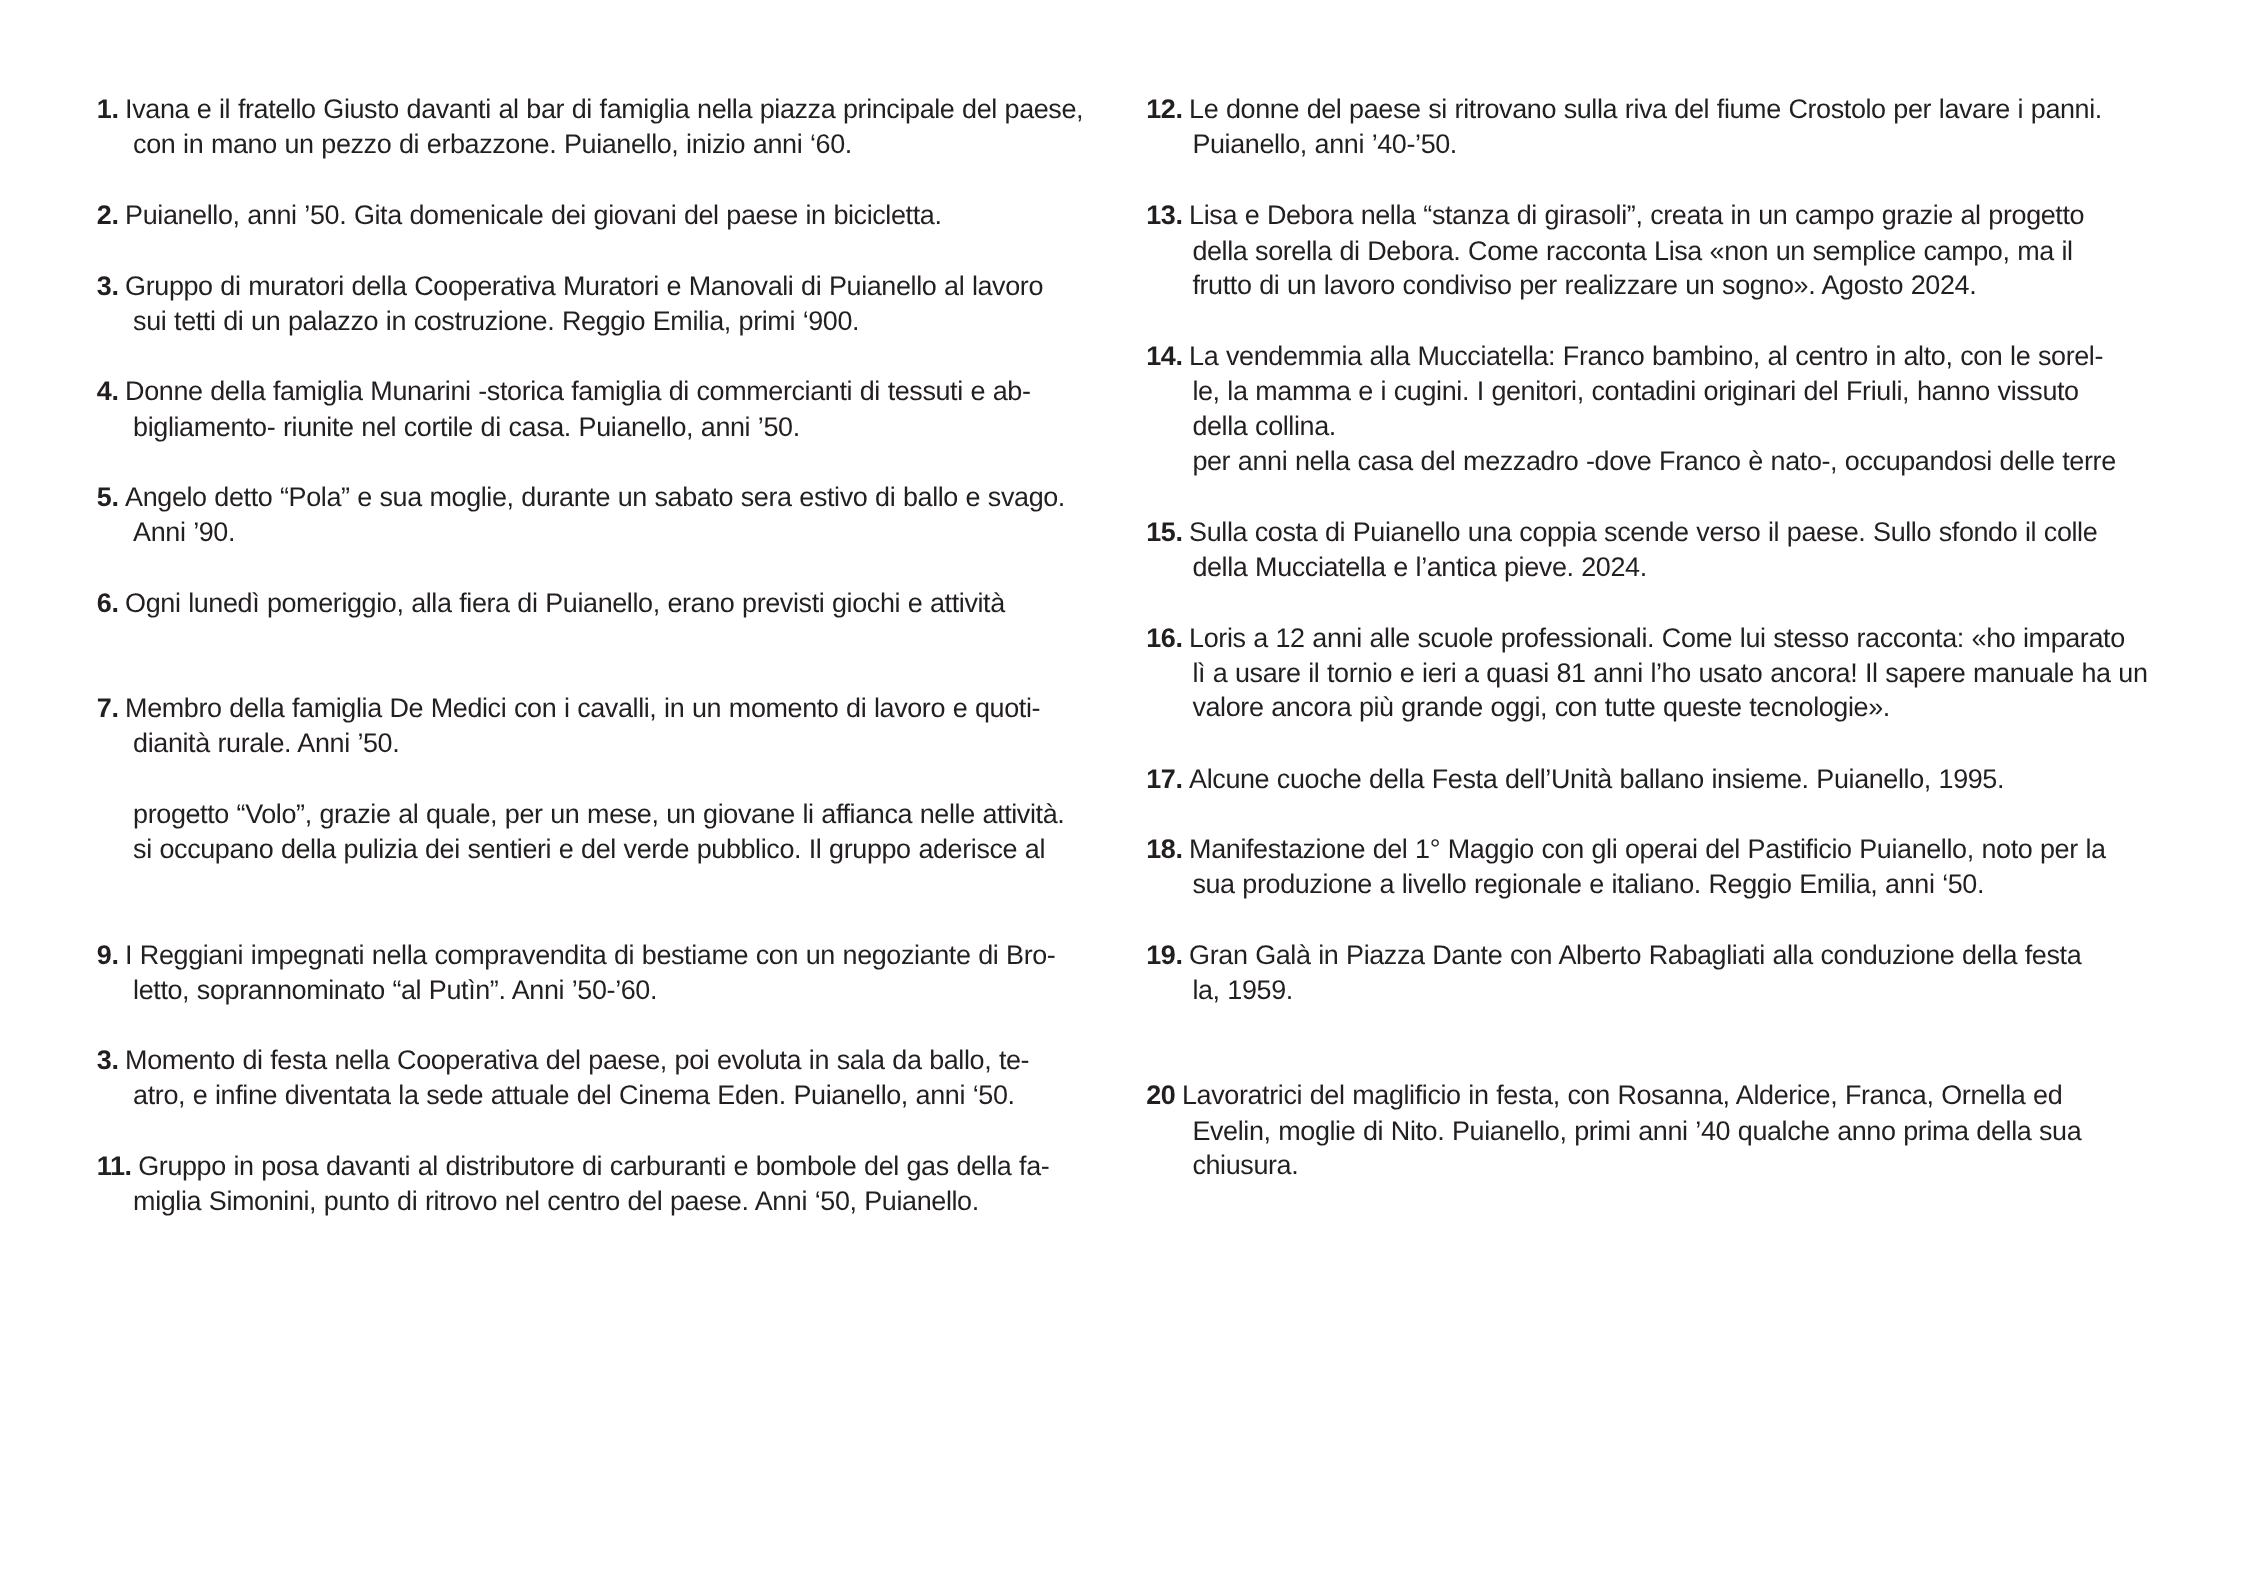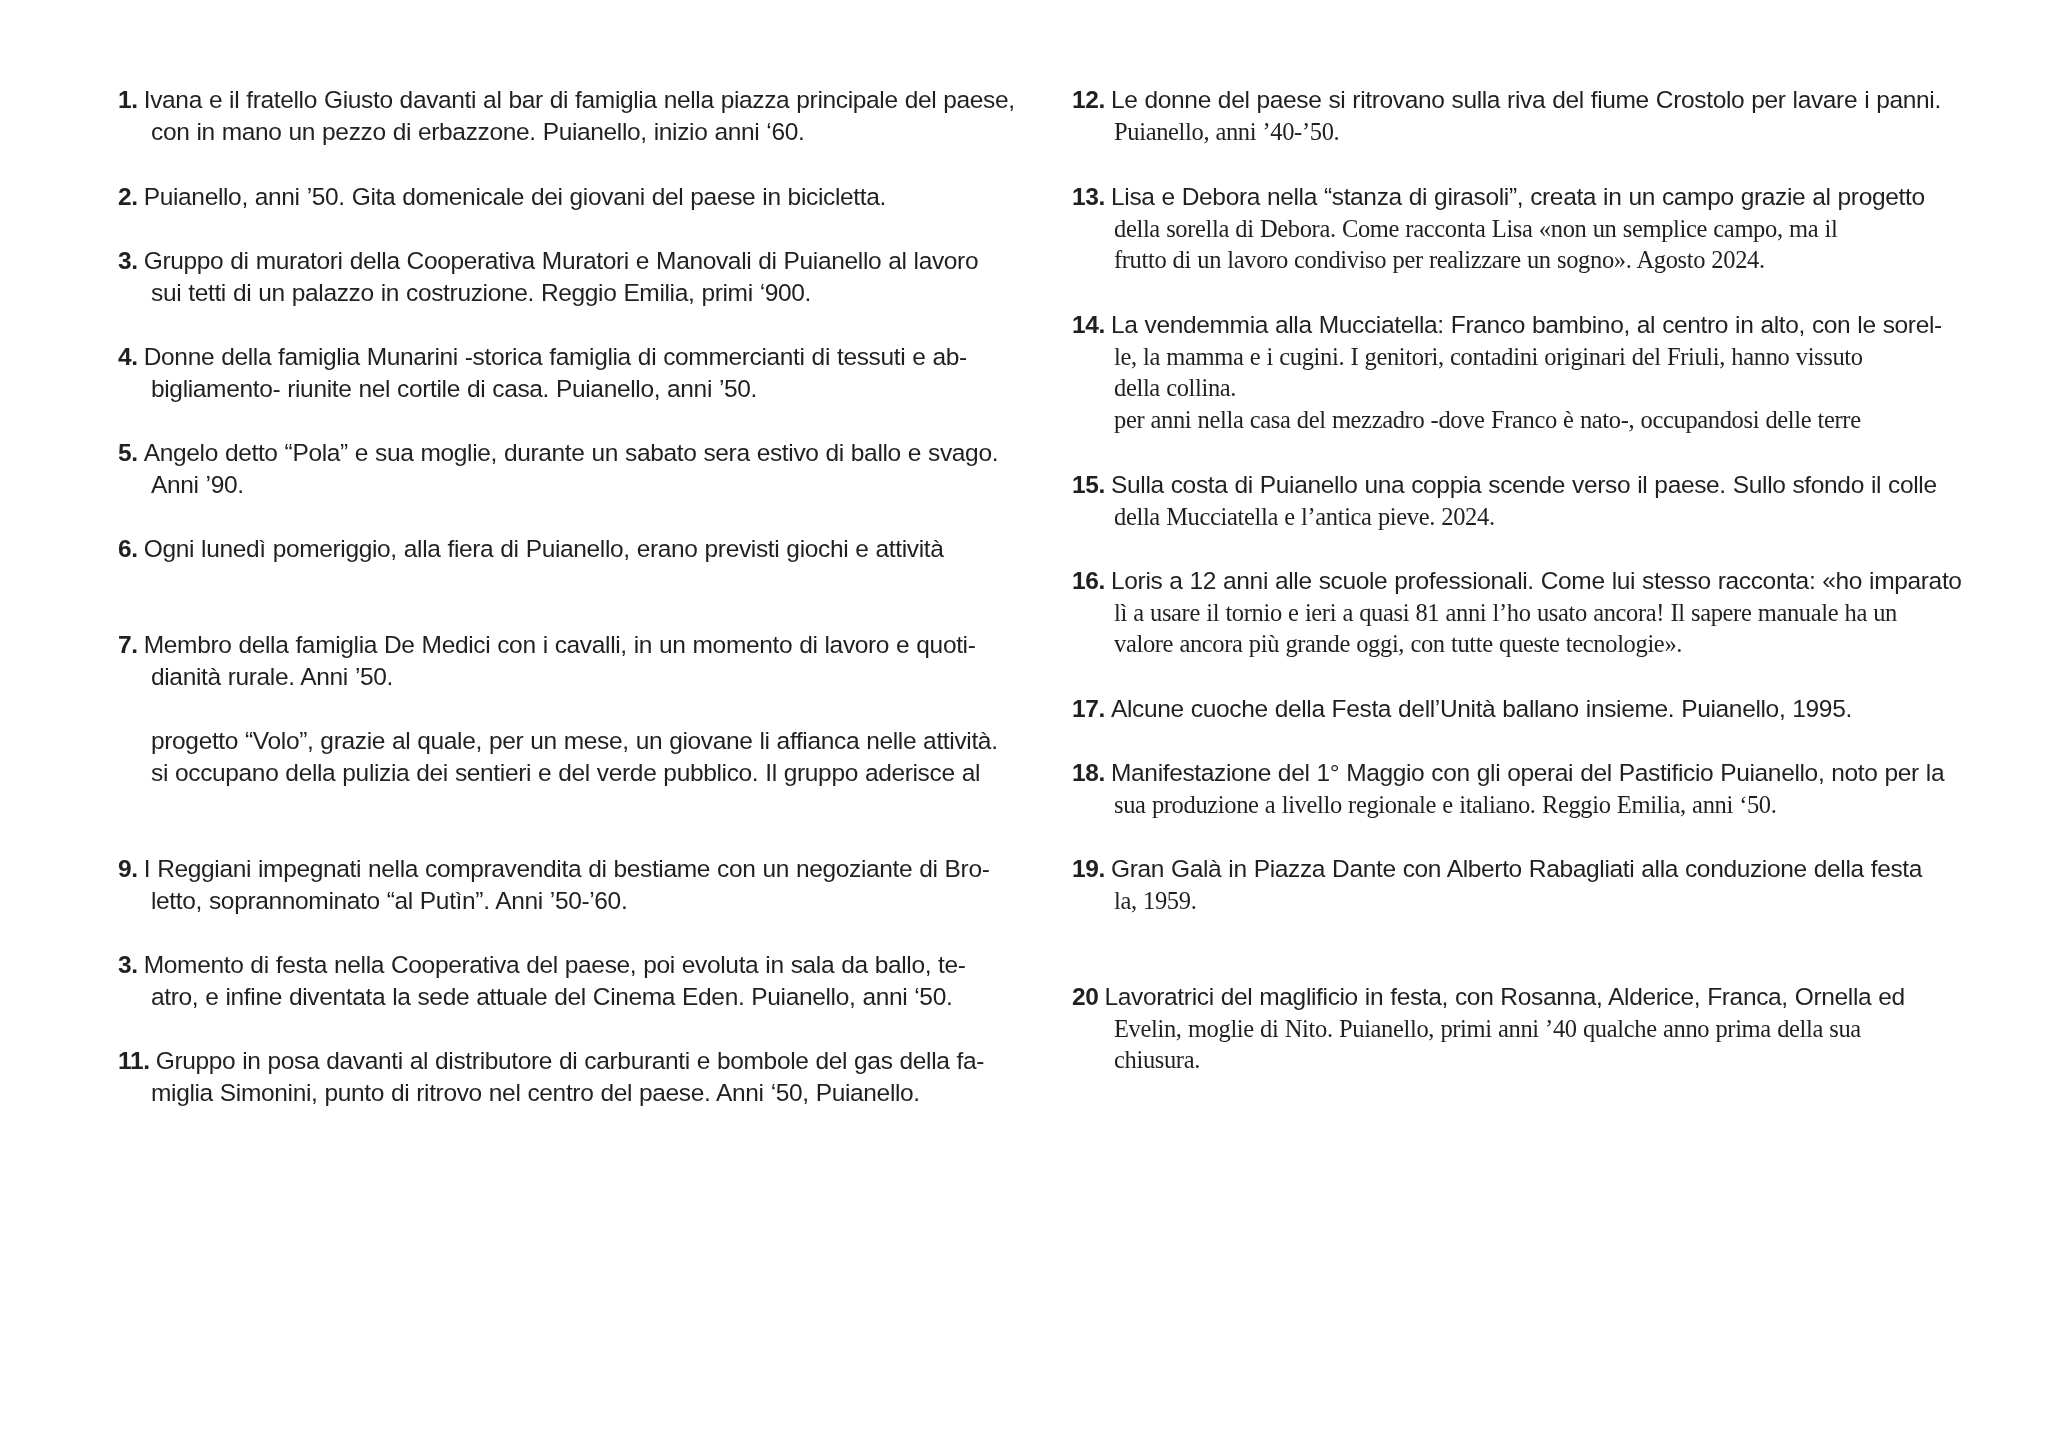"1. Ivana e il fratello" .entry { margin-left: 30px -> none }
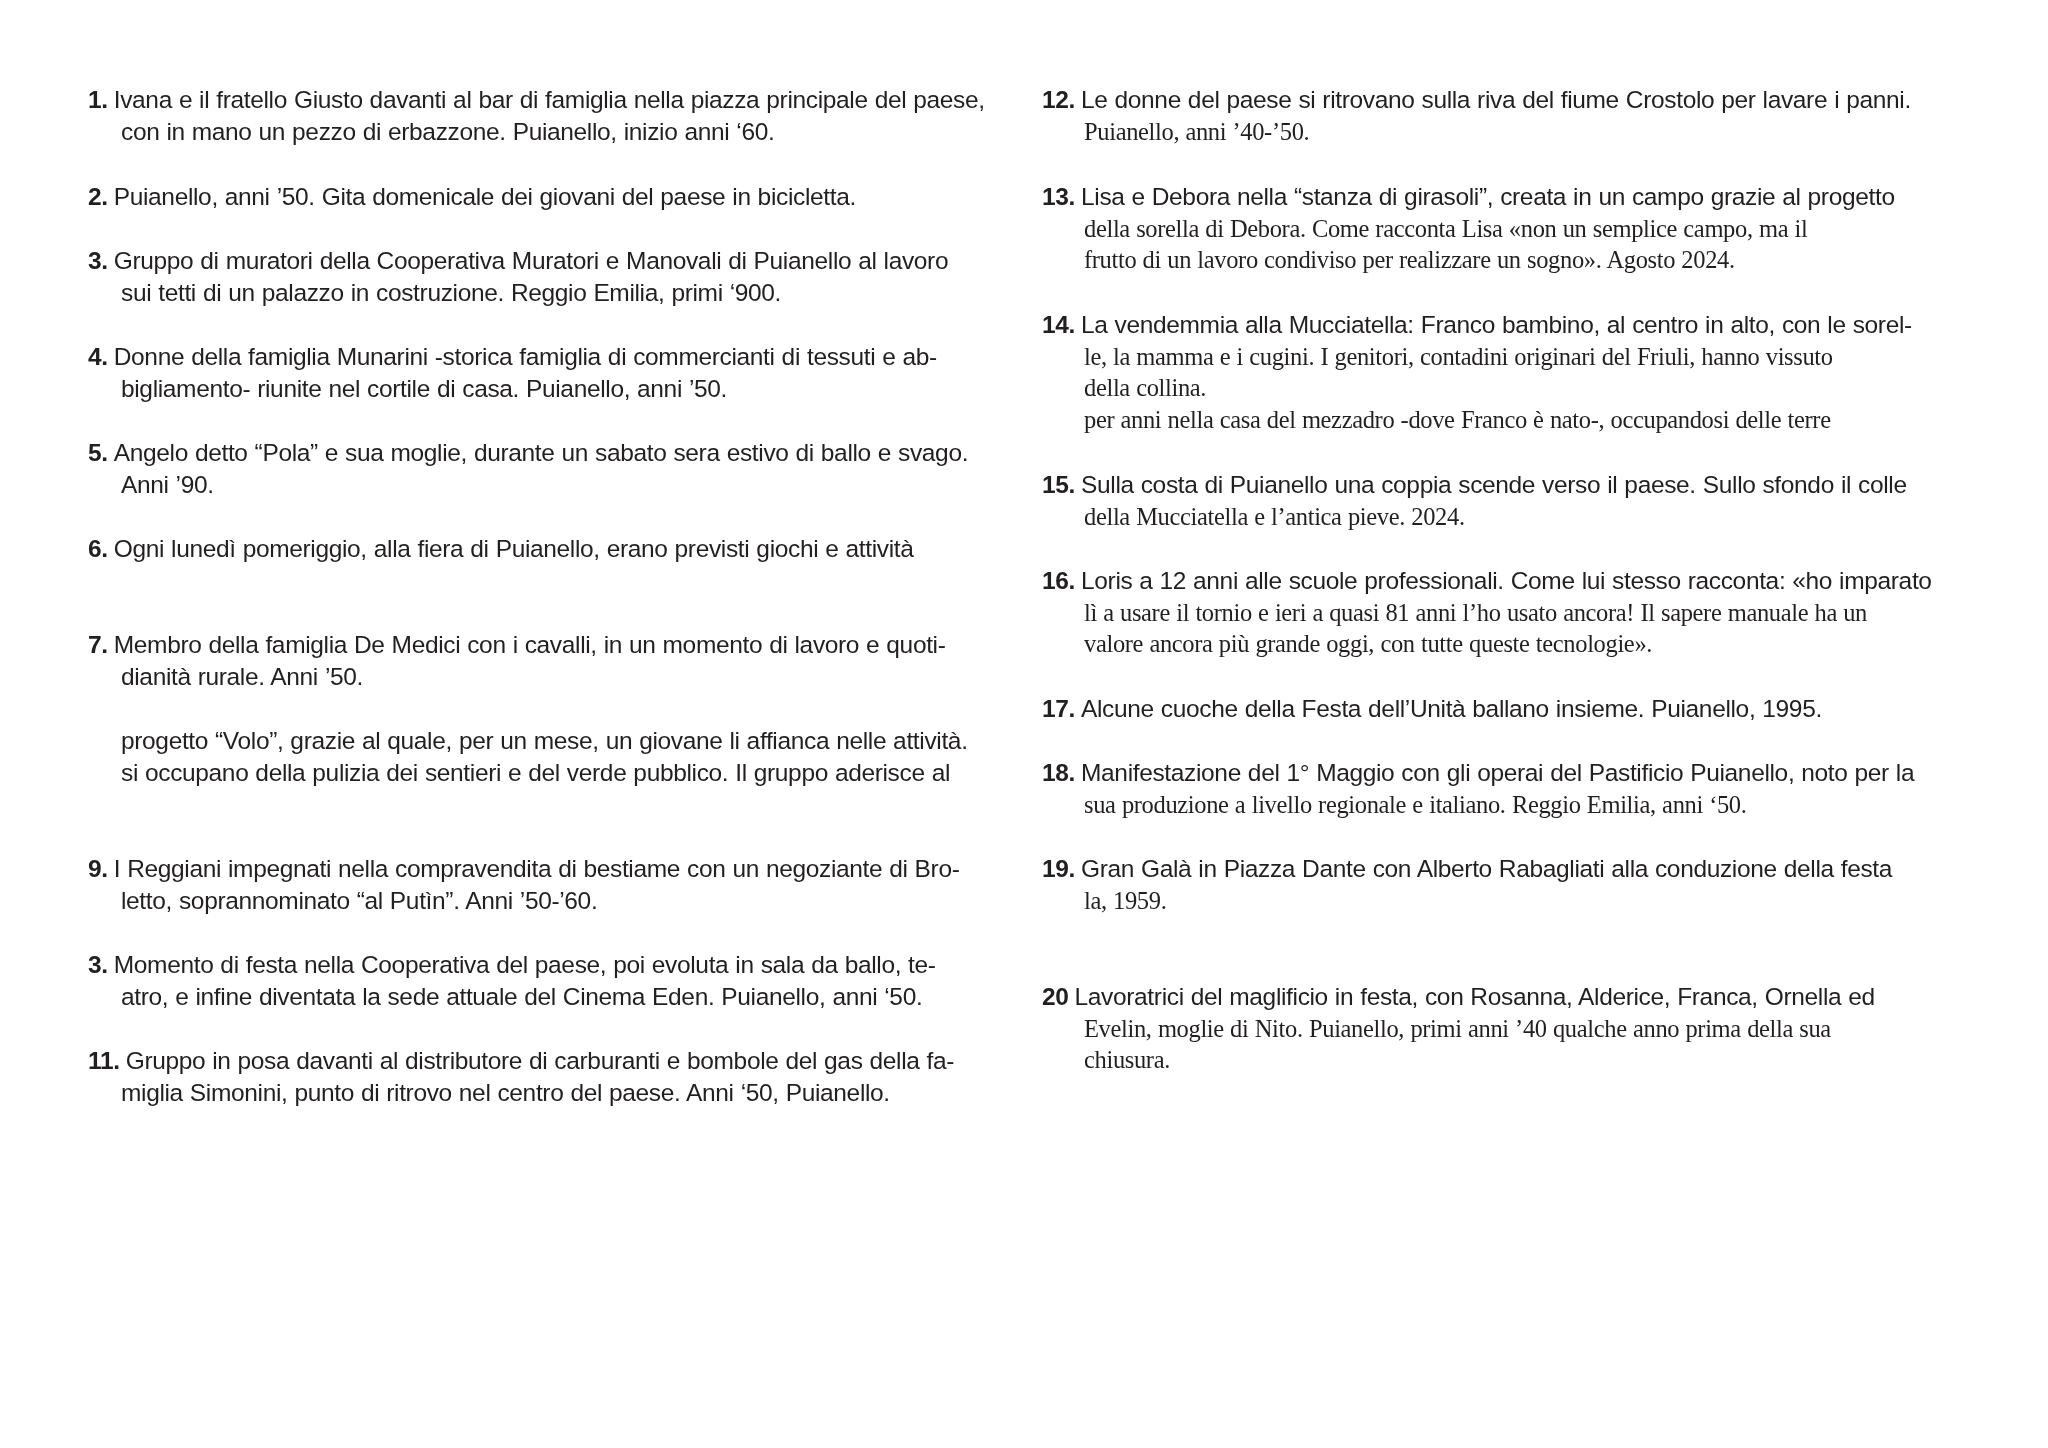"Puianello, anni ’40-’50." .col-right .entry .line.cont { font-family: Liberation Serif, serif -> none }
